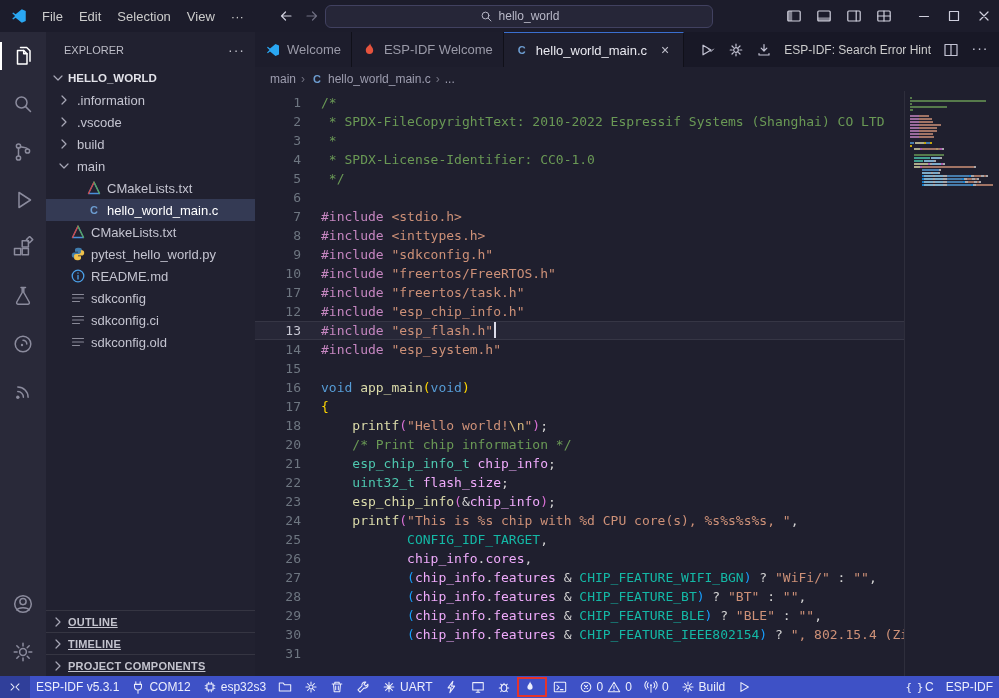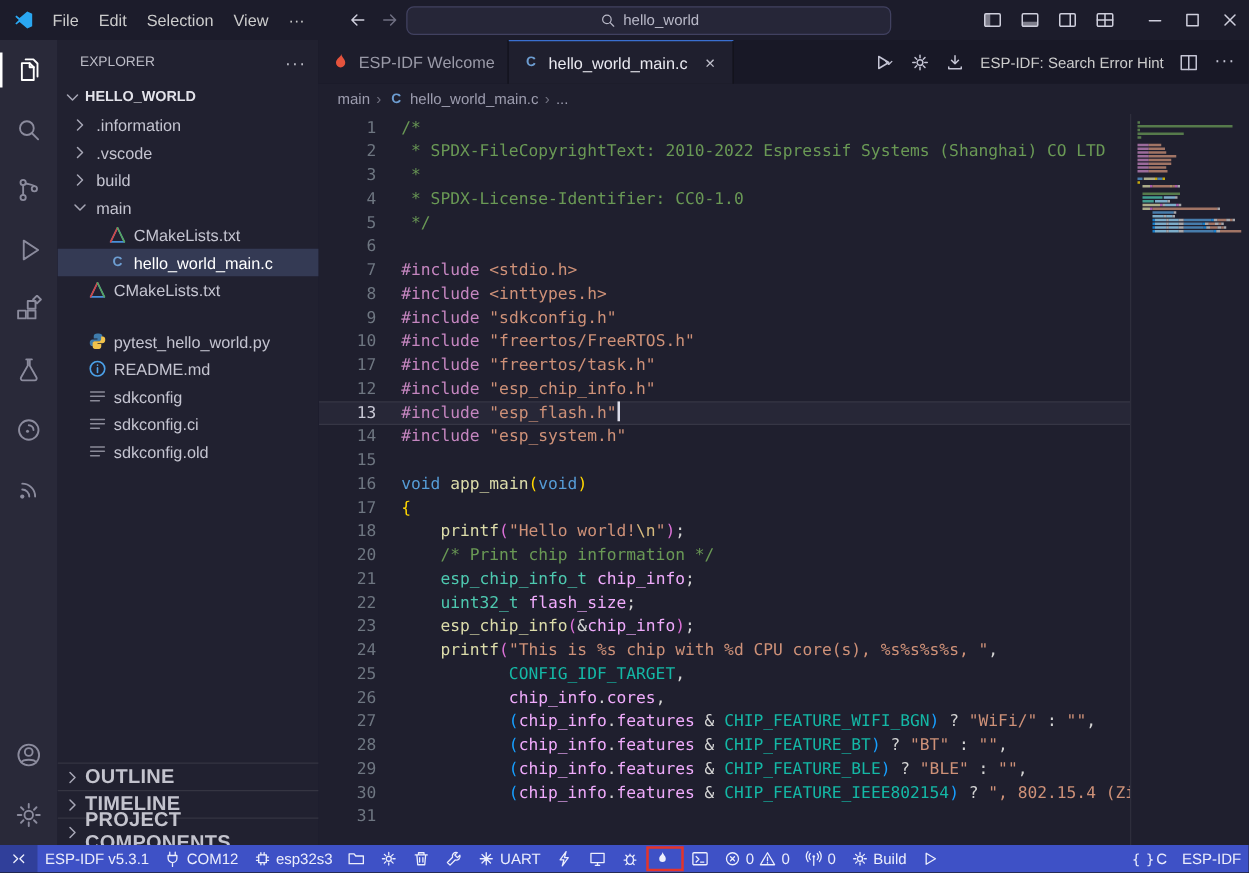"Welcome" div.tab { html: none -> <div> <span> <svg> <path></path> </svg> </span> <span>Welcome</span> </div> }
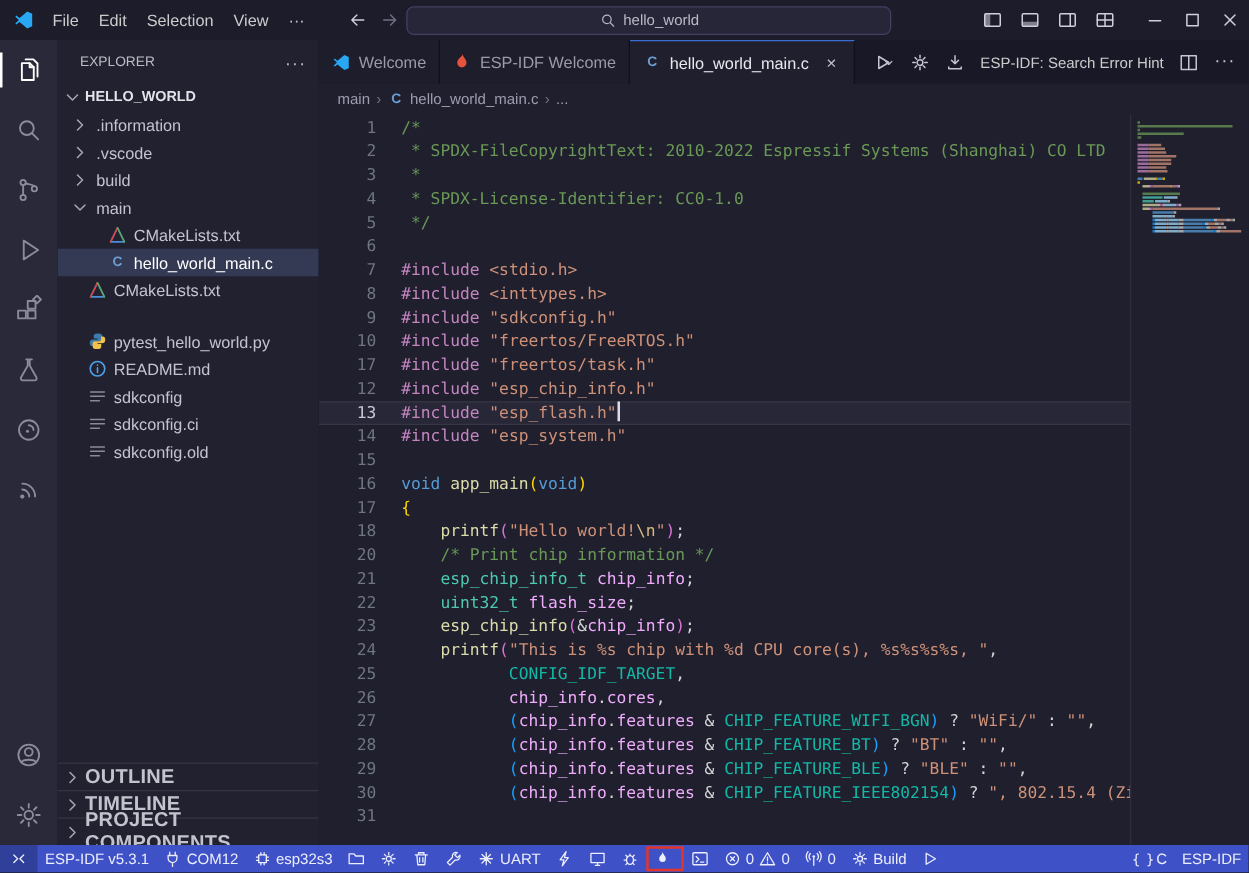"pytest_hello_world.py" div.tree-row { margin-top: 19px -> none }
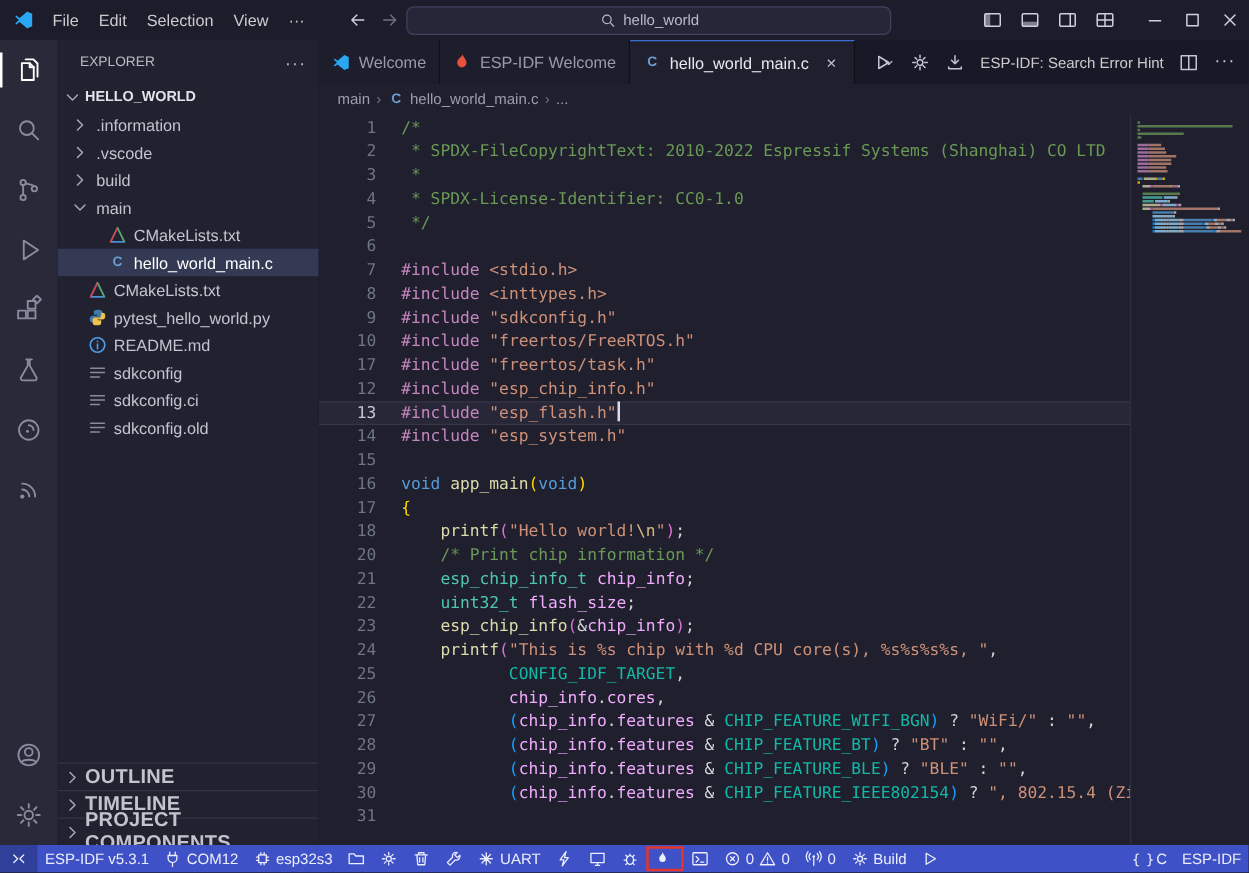"OUTLINE" .section { font-size: 16px -> 11px; text-decoration: none -> underline }
